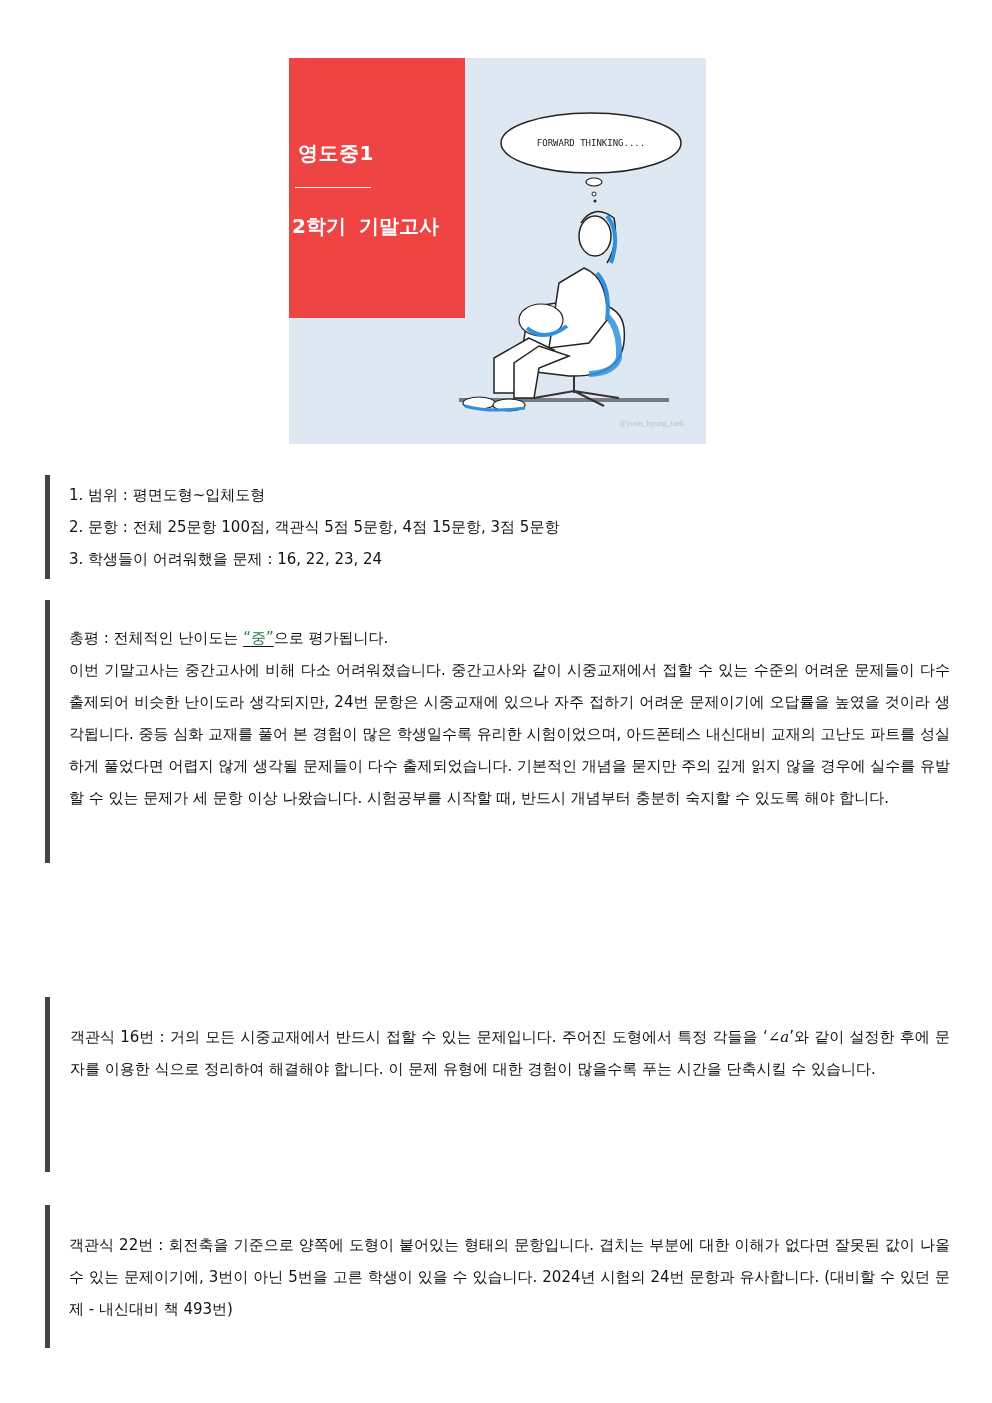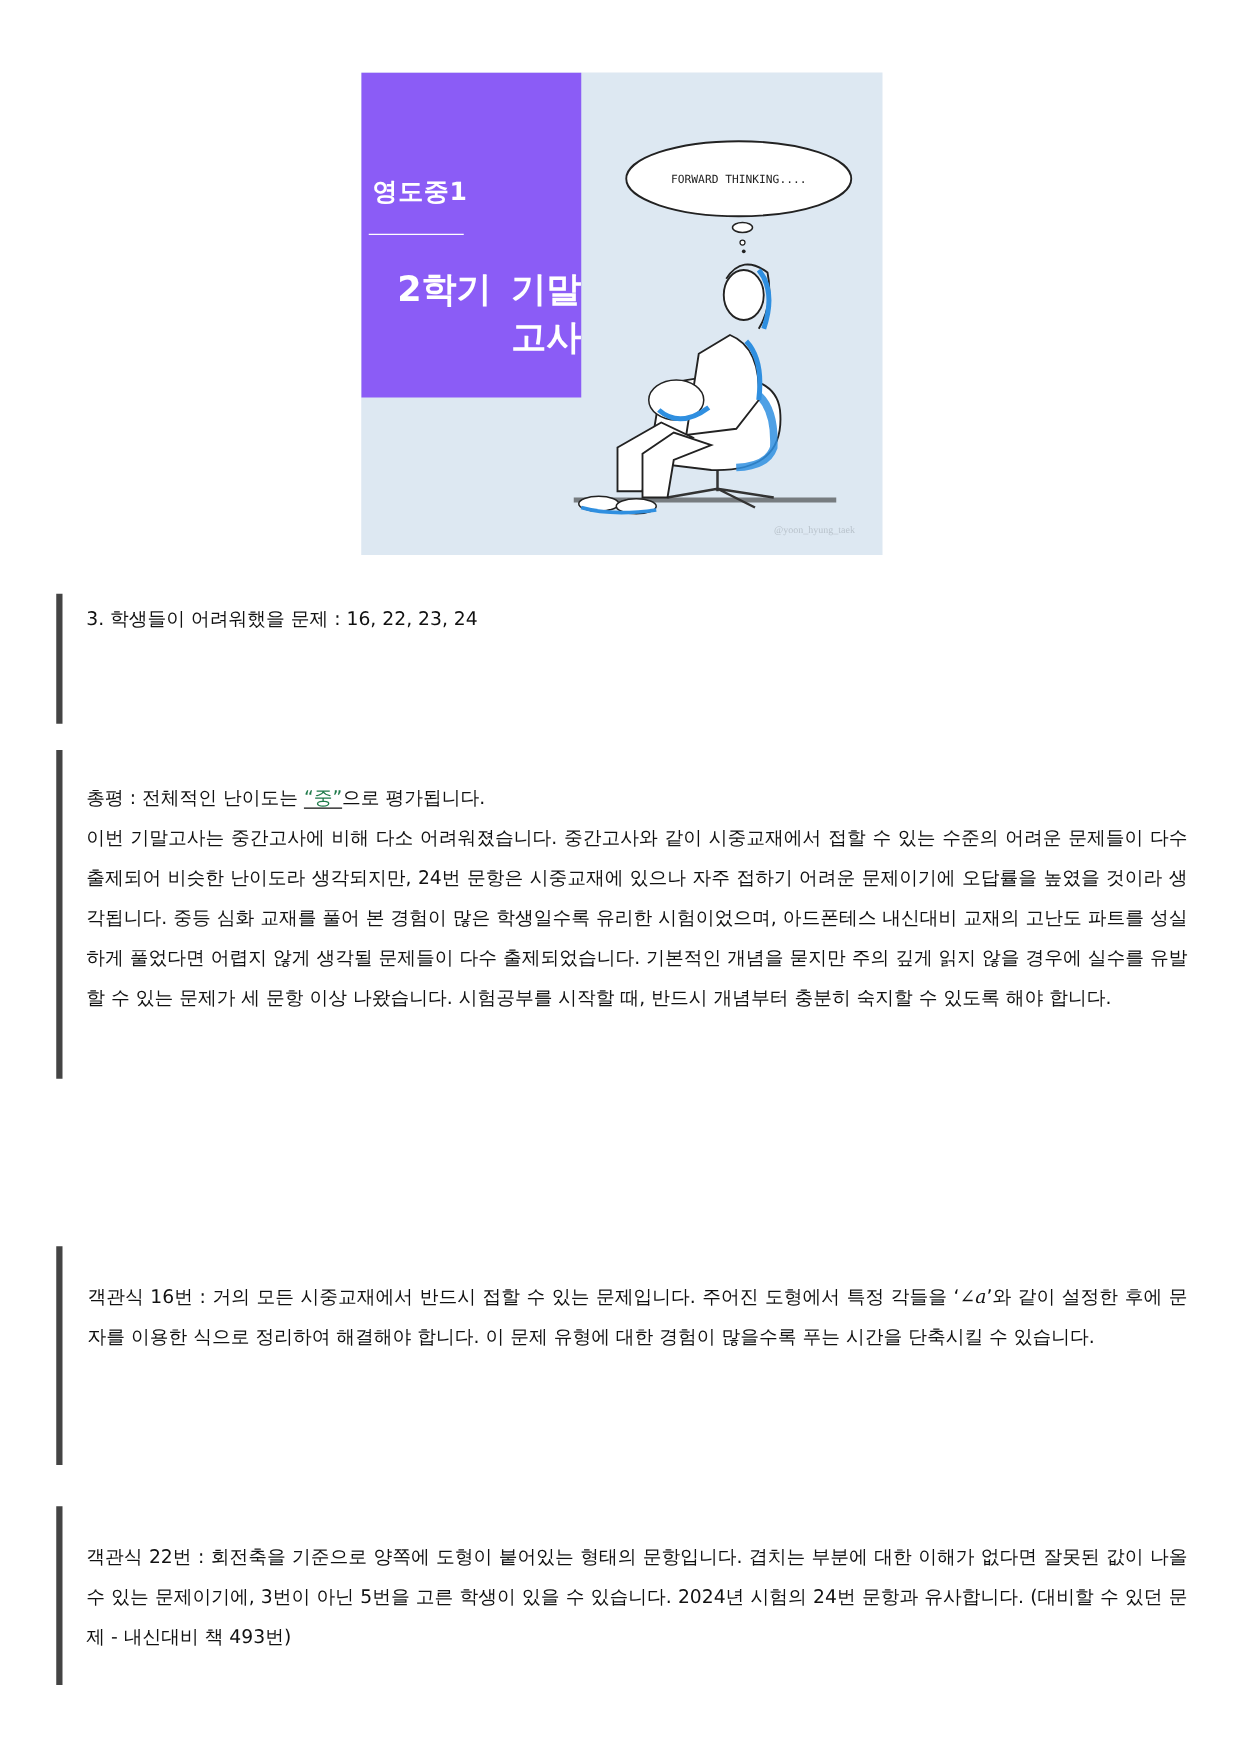"영도중1" .title-box { background: #8b5cf6 -> #ef4444 }
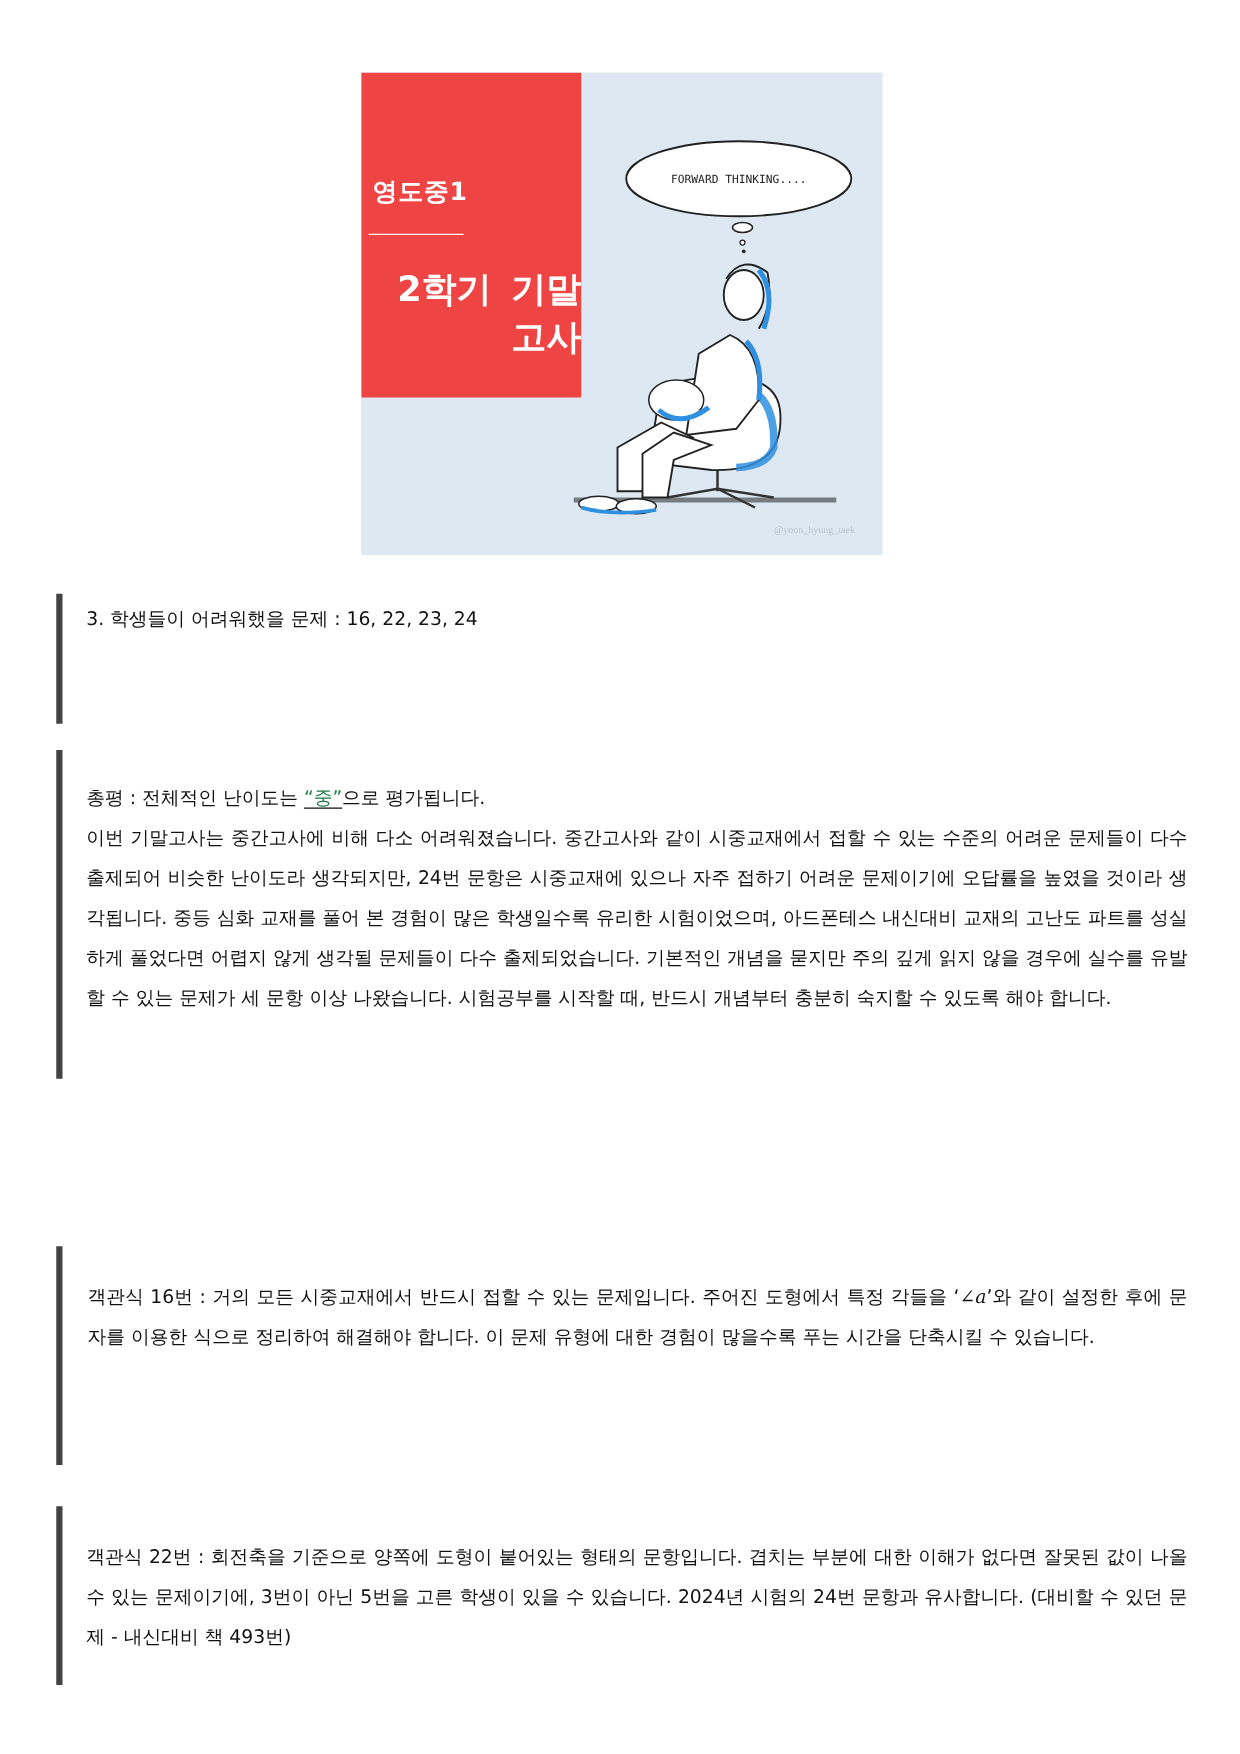"2학기 기말고사" .title-line2 { font-size: 28px -> 20px }
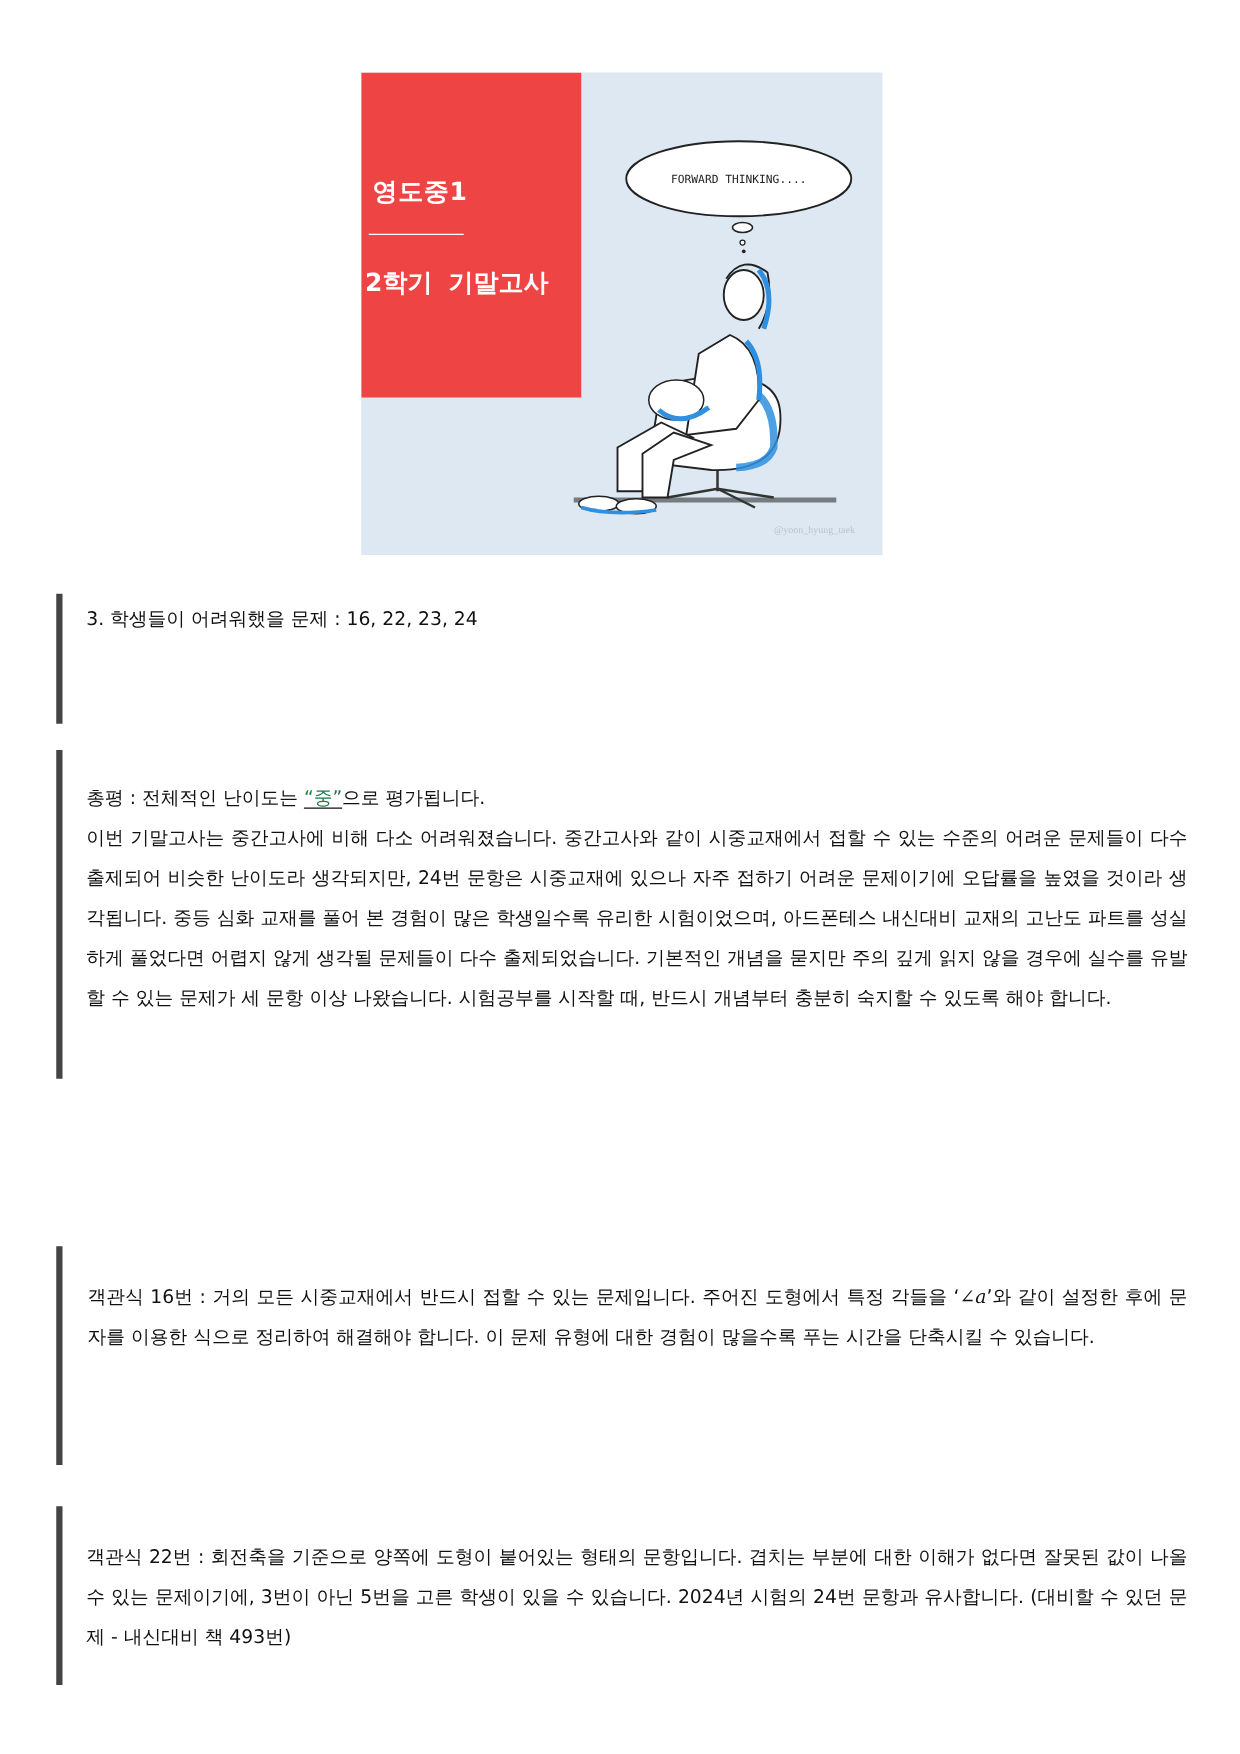"1. 범위 : 평면도형~입체도형" span.line { html: none -> <span>1. 범위 : 평면도형~입체도형</span> }
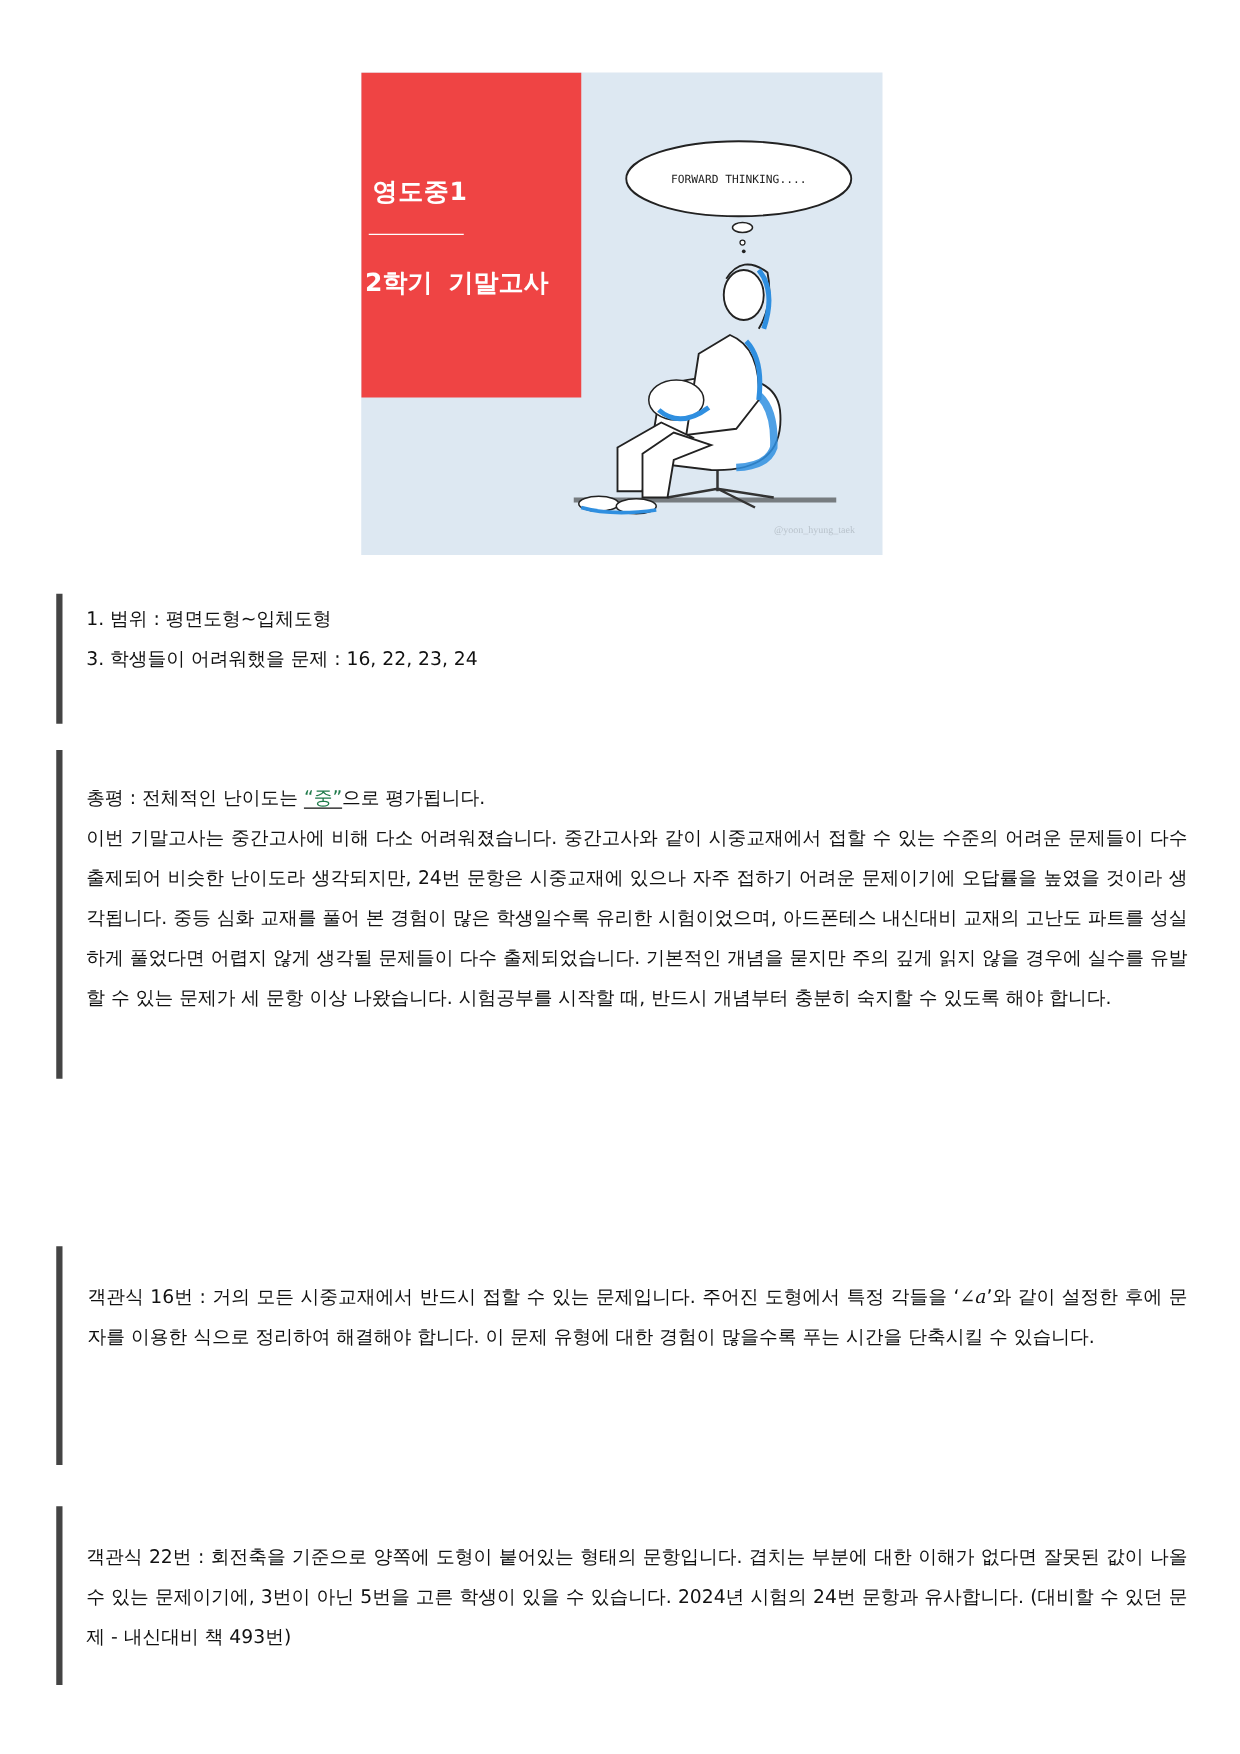"2. 문항 : 전체 25문항" span.line { html: none -> <span>2. 문항 : 전체 25문항 100점, 객관식 5점 5문항, 4점 15문항, 3점 5문항</span> }
